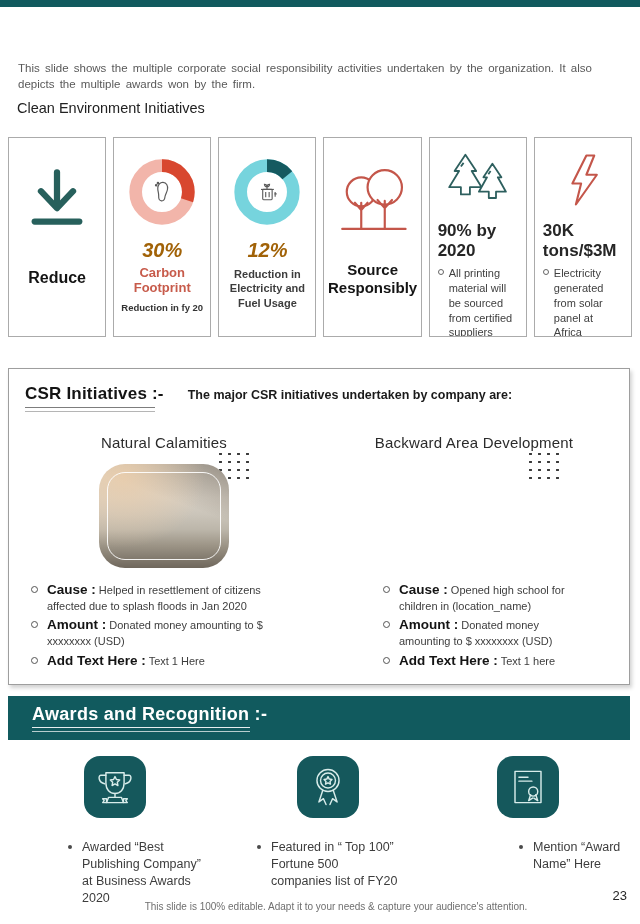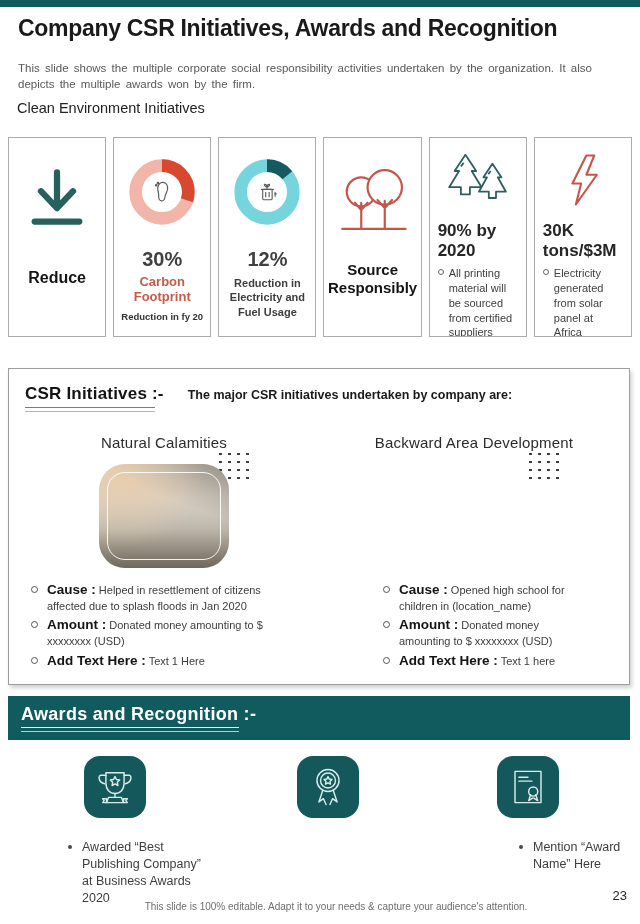"Company CSR Initiatives, Awards and" div.title { html: <div>Company CSR Initiatives, Awards and Recognition</div> -> none }
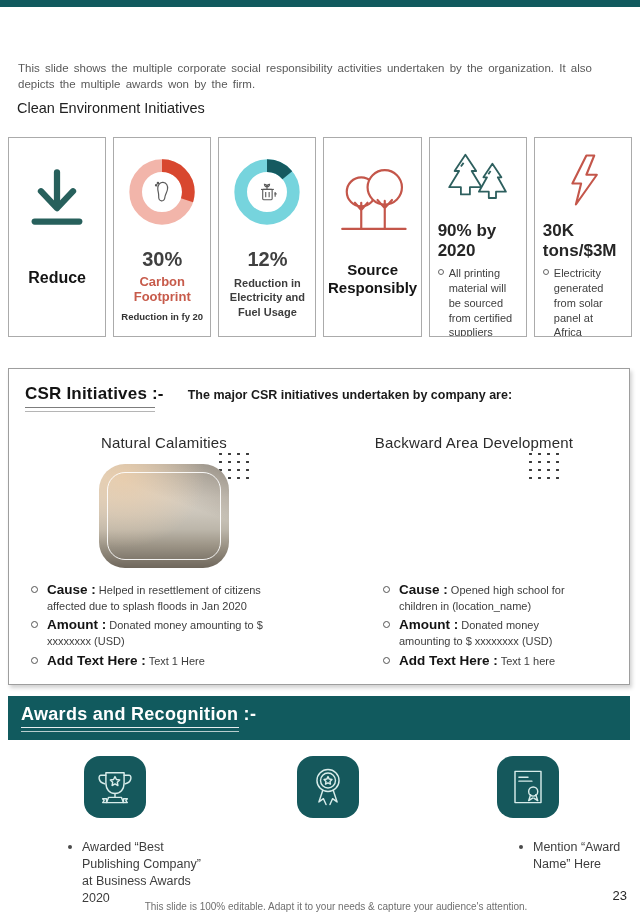"30%" .pct { color: #404040 -> #a16207; font-style: none -> italic; margin-top: 17px -> 8px }
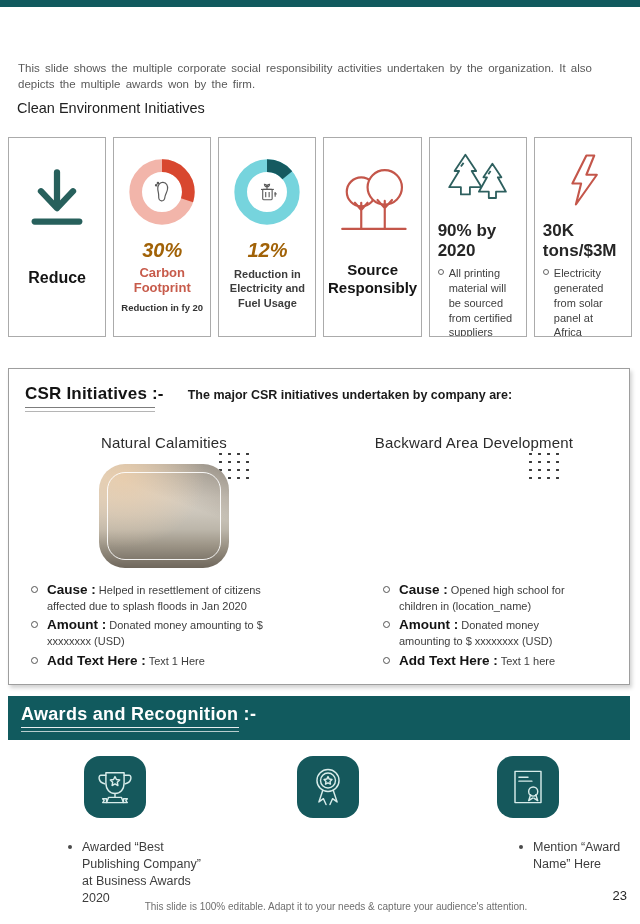"Awards and Recognition :-" .banner { padding-left: 13px -> 24px }
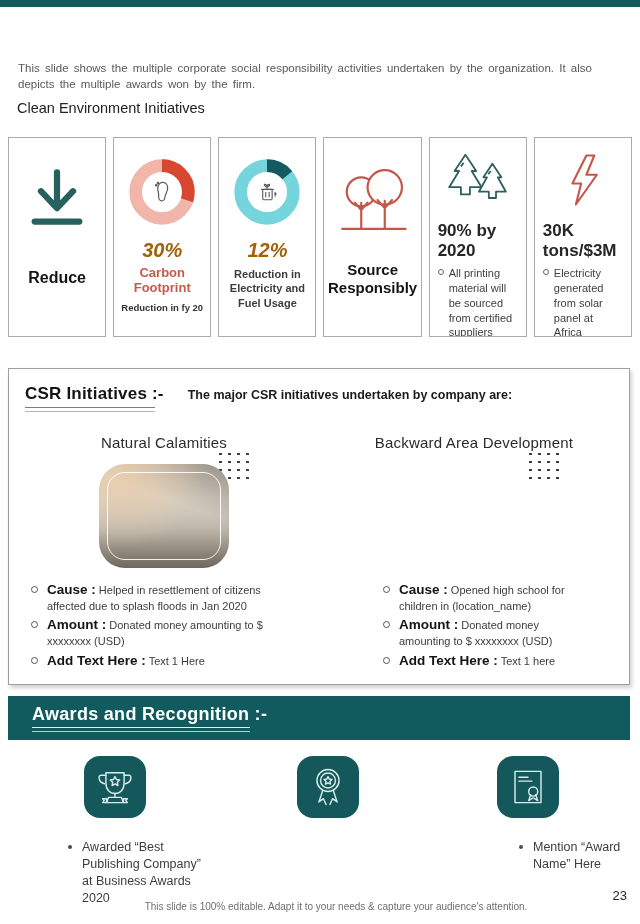"Featured in “ Top 100”" div.award-text { html: none -> <div> <span></span> <span>Featured in “ Top 100” Fortune 500 companies list of FY20</span> </div> }
